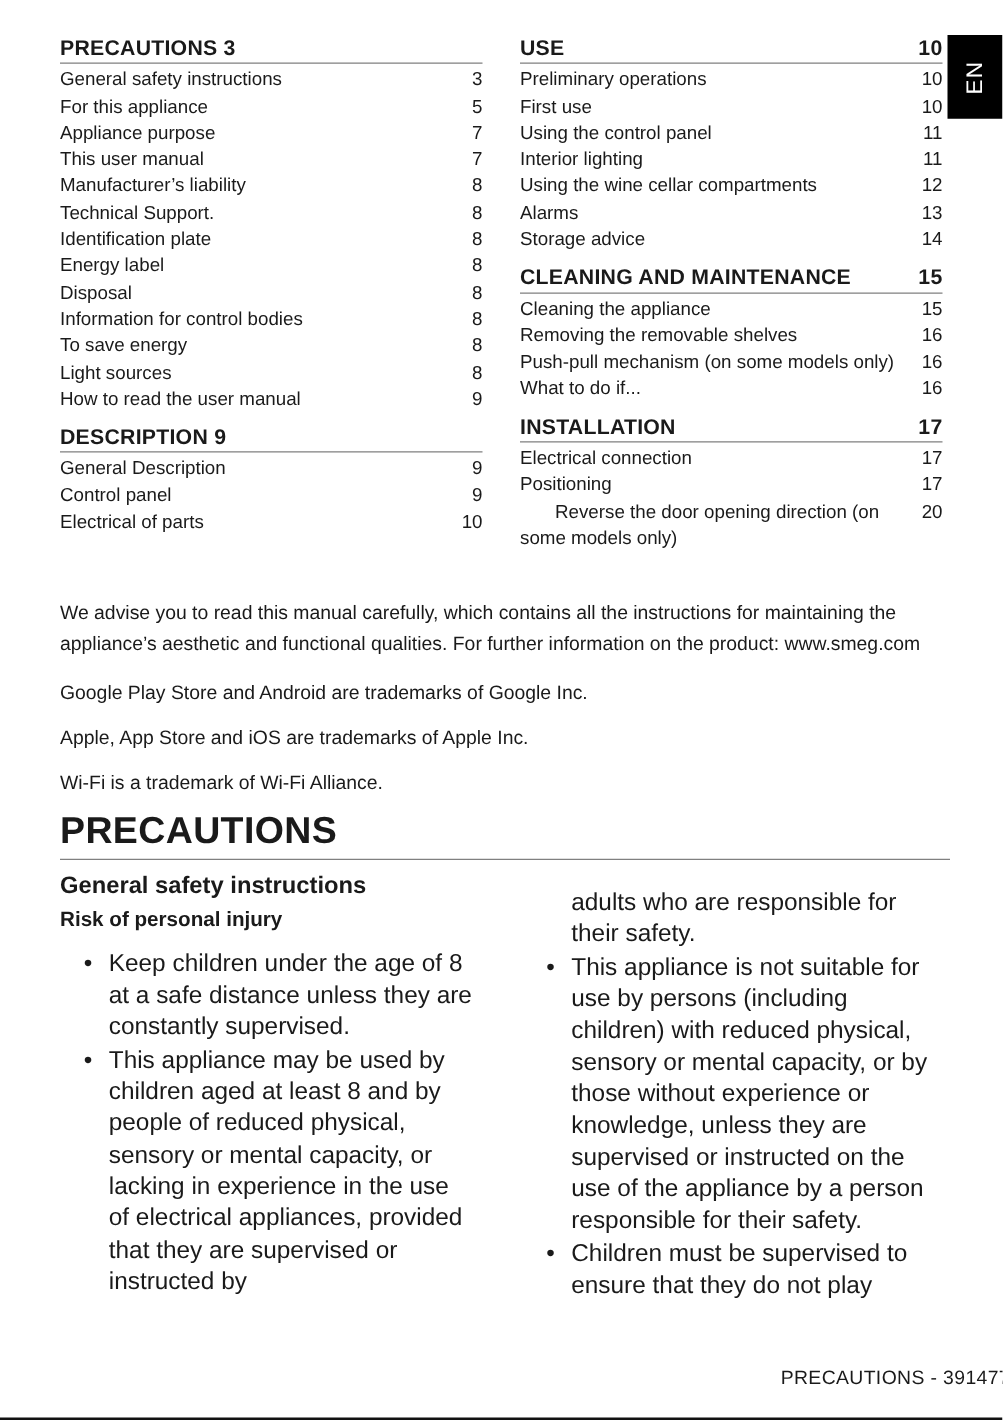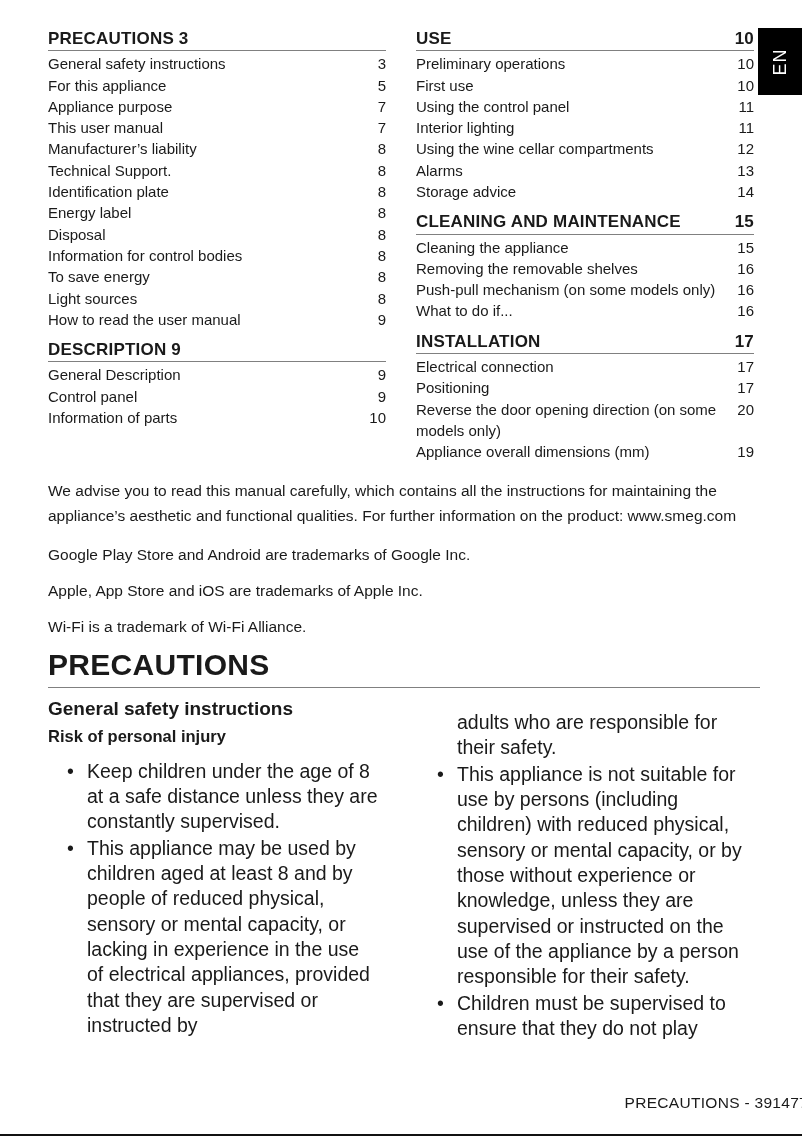"Information of parts" span.e-label { text: Information -> Electrical }
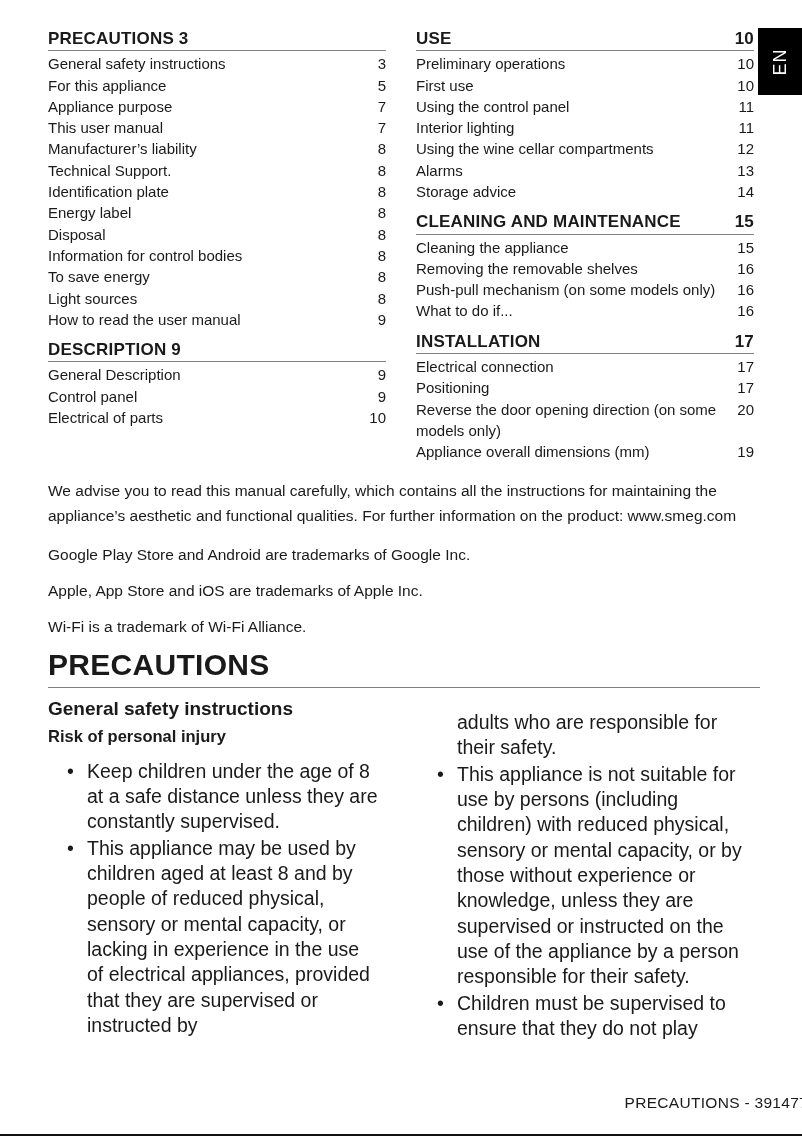"Reverse the door opening direction" .toc-entry.wrap .e-label { margin-left: none -> 28px }
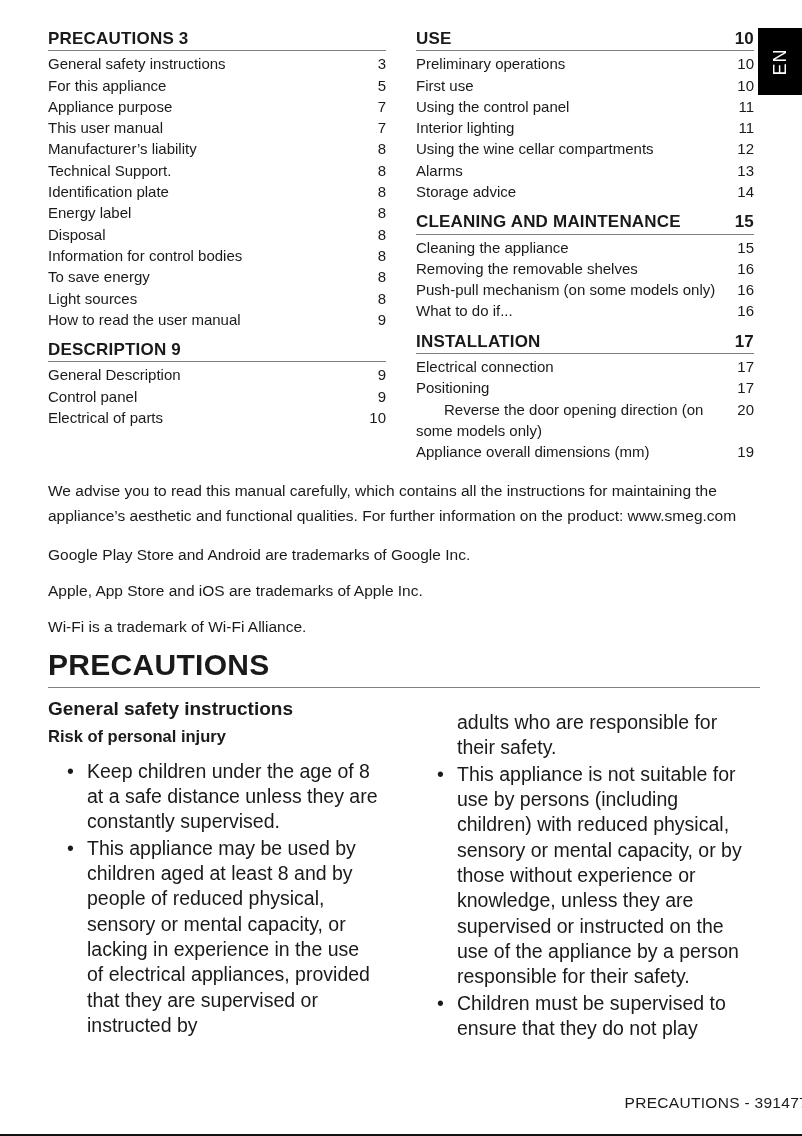"Appliance overall dimensions (mm)" div.toc-entry { html: <div> <span>Appliance overall dimensions (mm)</span> <span>19</span> </div> -> none }
